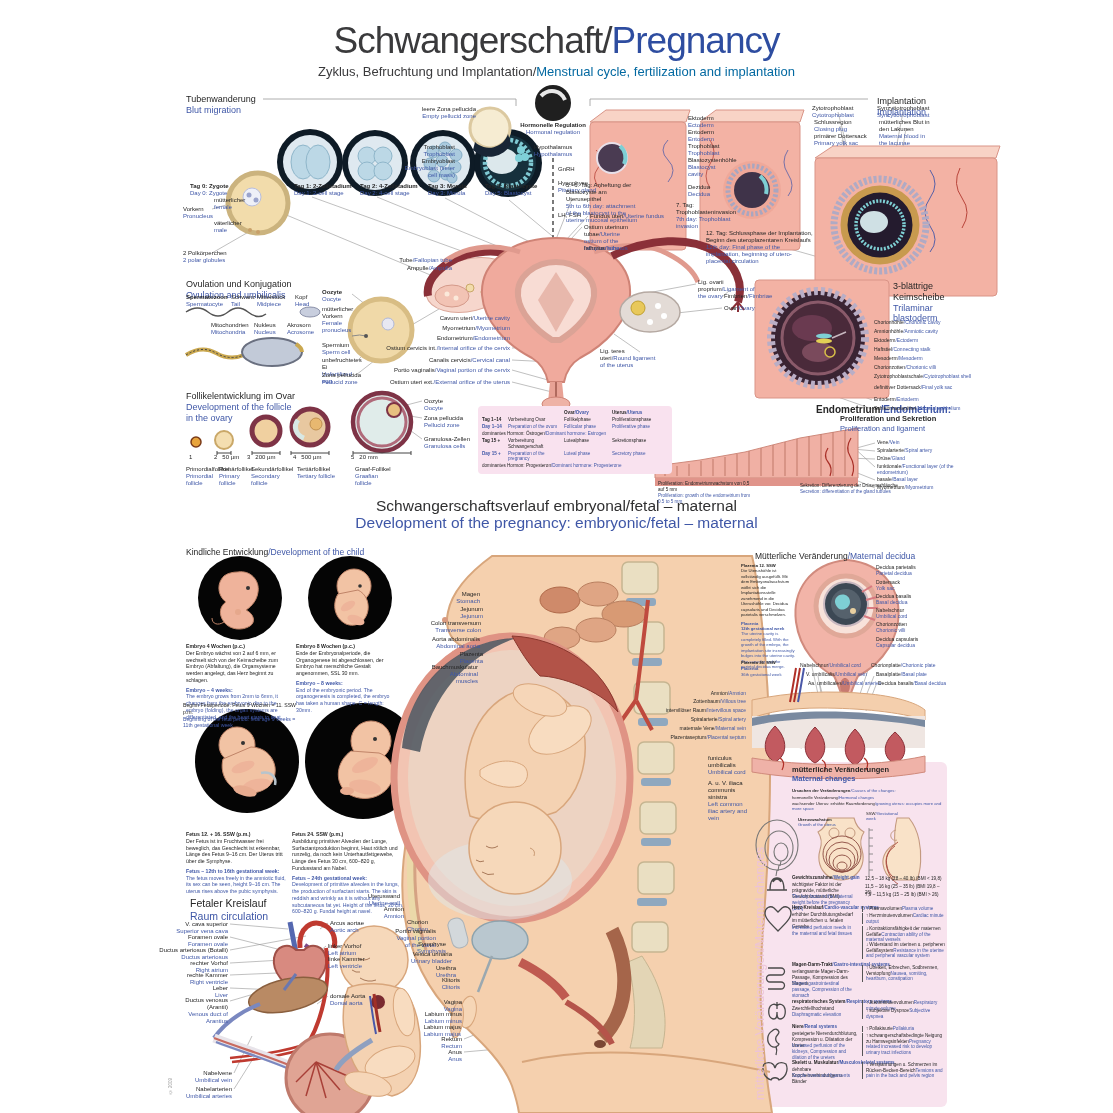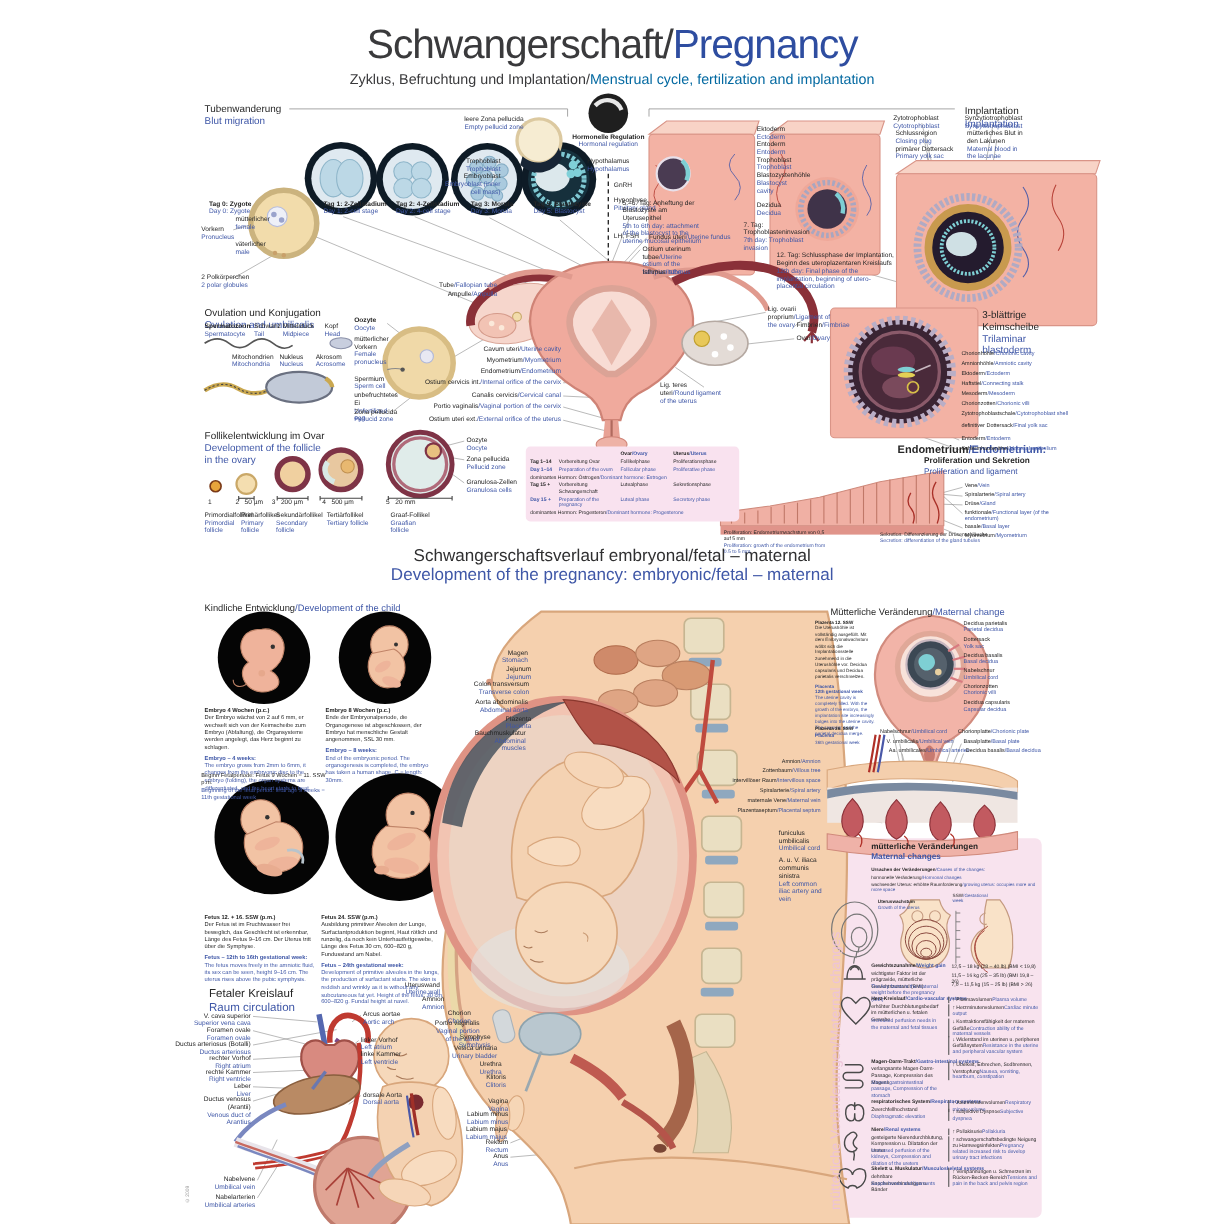"Maternal change" span.en { text: change -> decidua }
